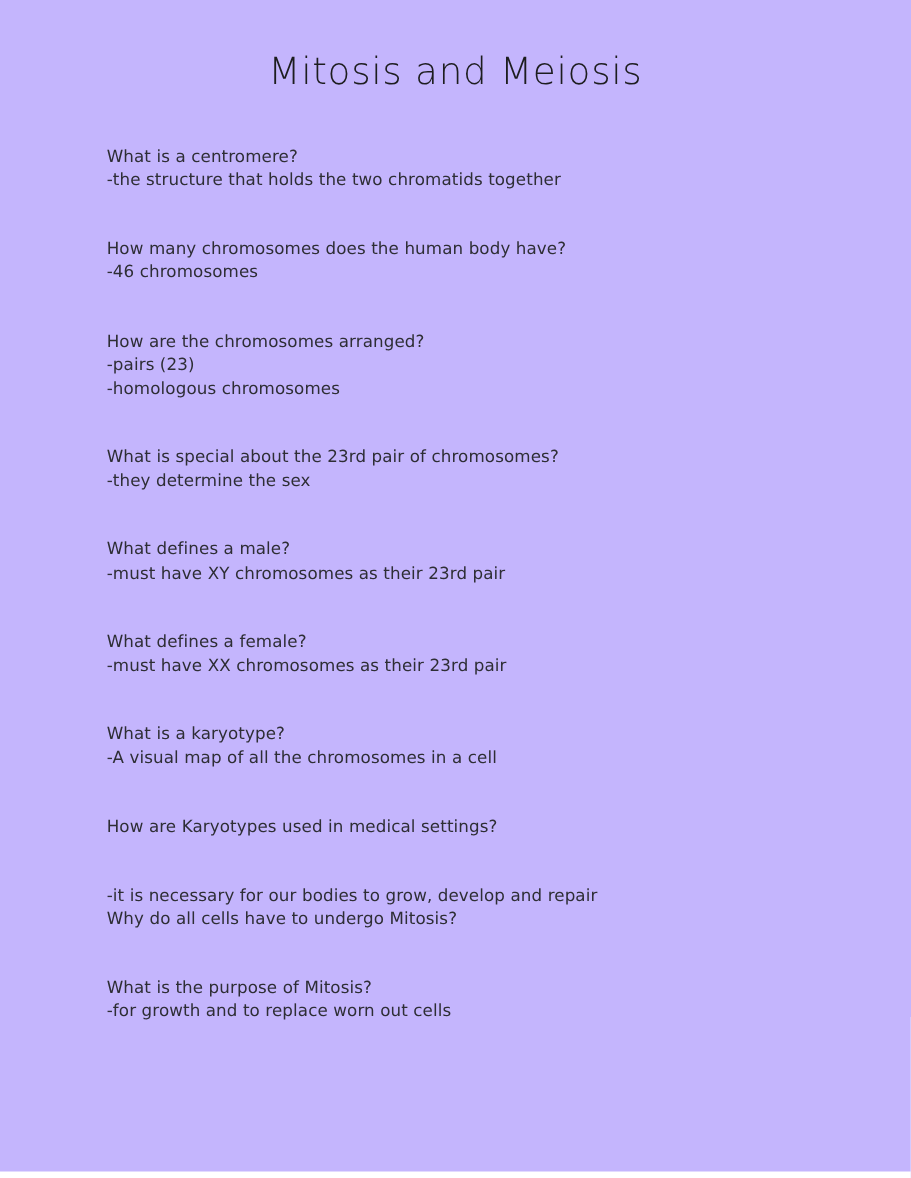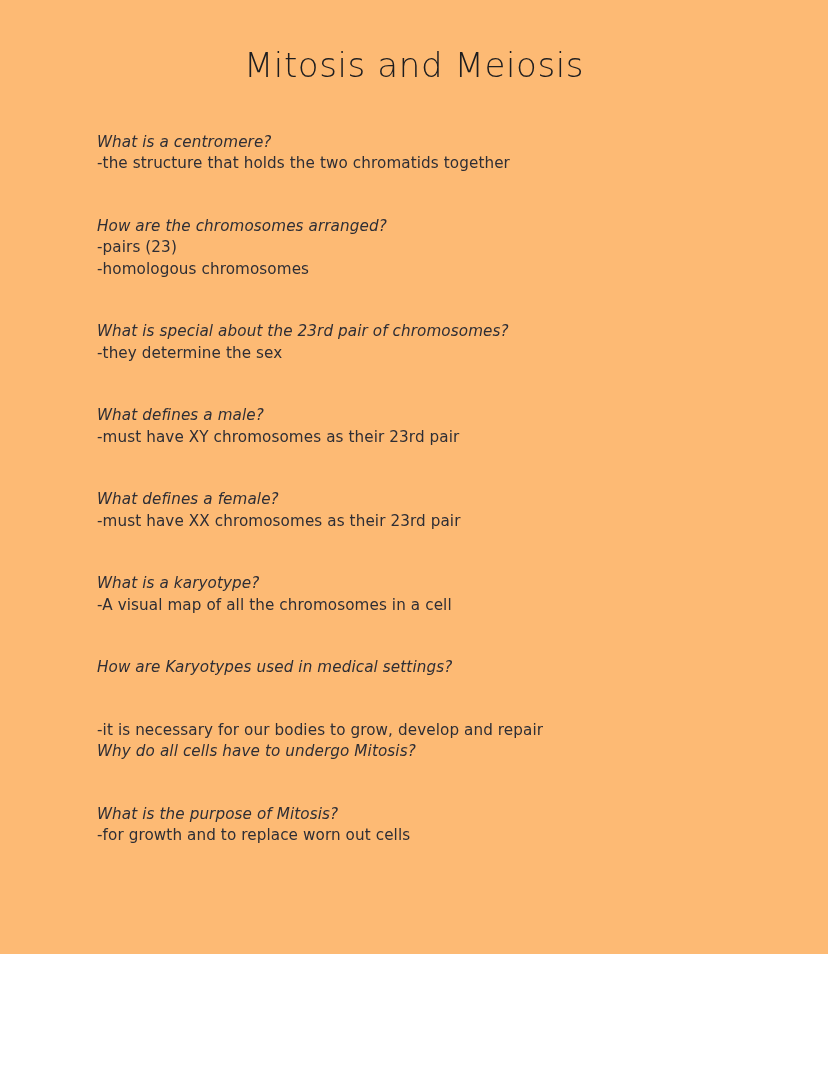"Mitosis and Meiosis" .page { background: #fdba74 -> #c4b5fd; height: 954px -> 1065px }
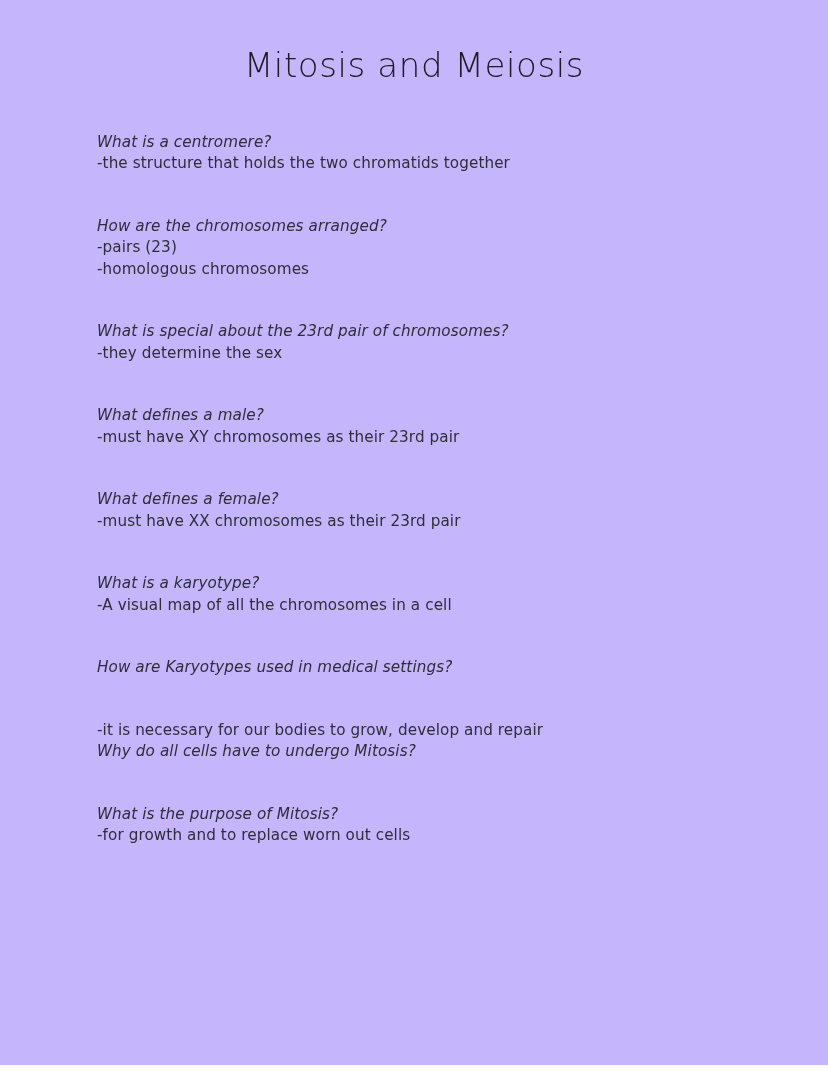"What is a centromere?" .qa-question { font-style: italic -> none }
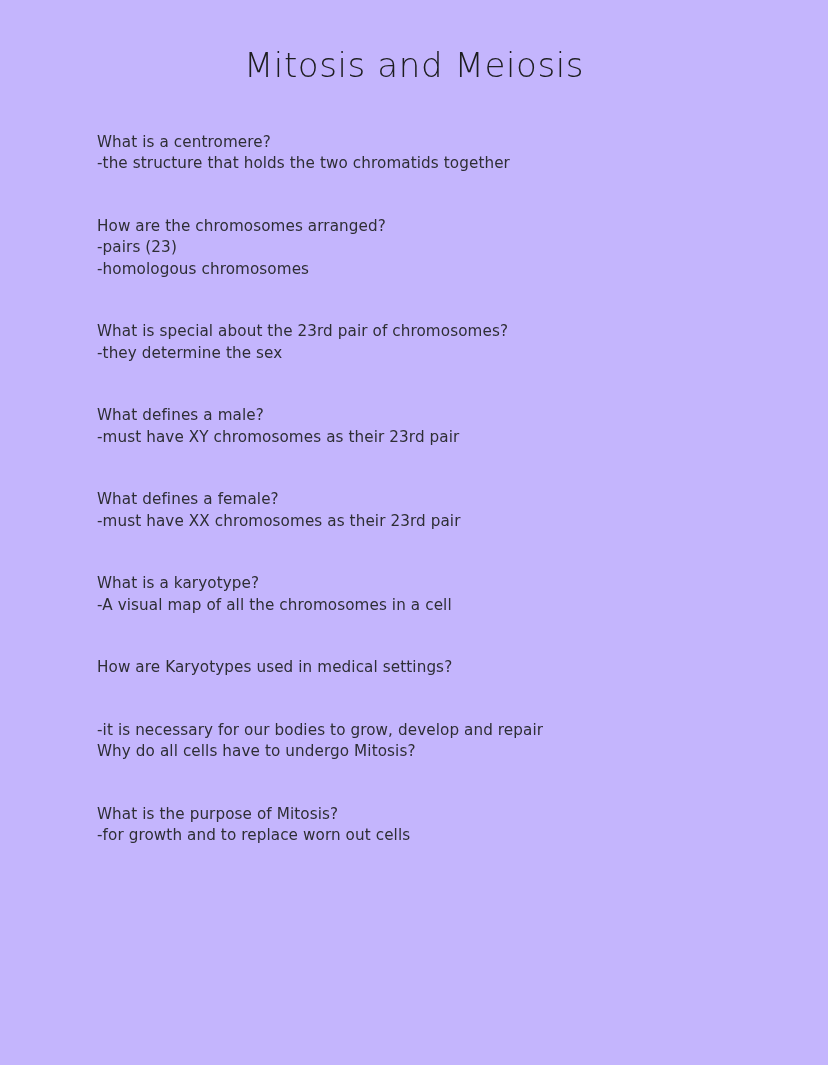"How many chromosomes does the" div.qa-block { html: none -> <div> <p>How many chromosomes does the human body have?</p> <p>-46 chromosomes</p> </div> }
